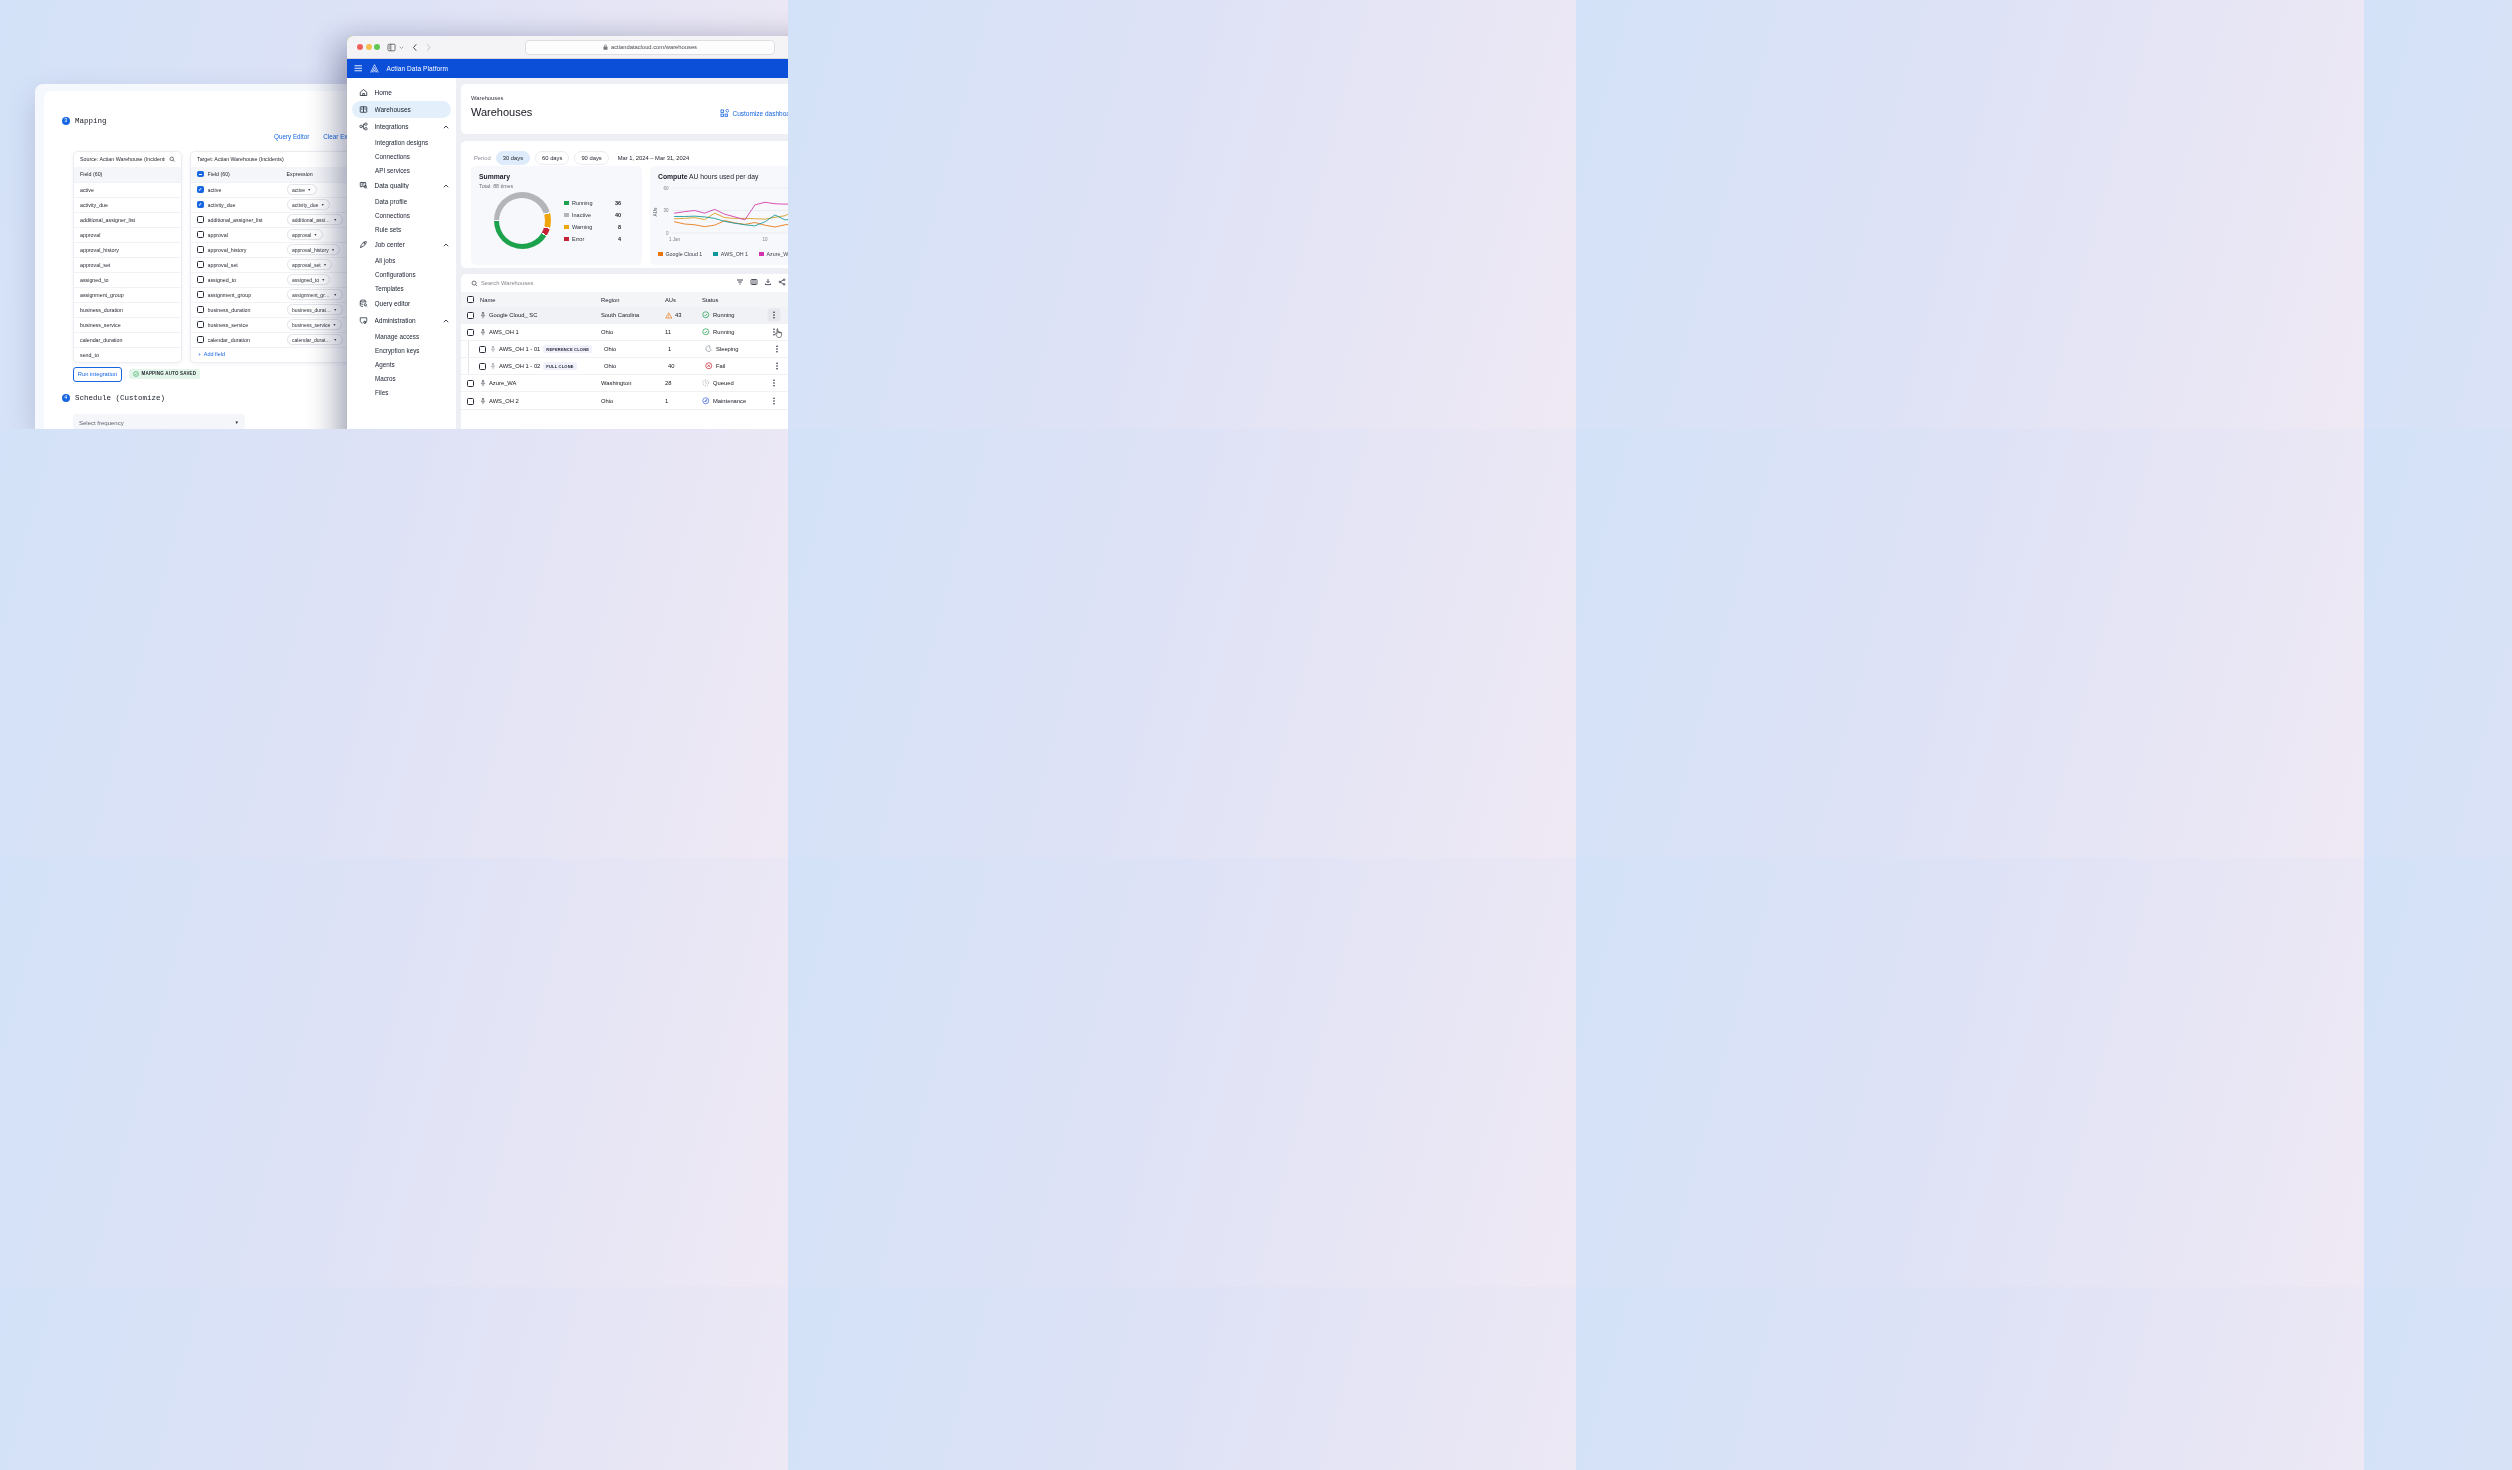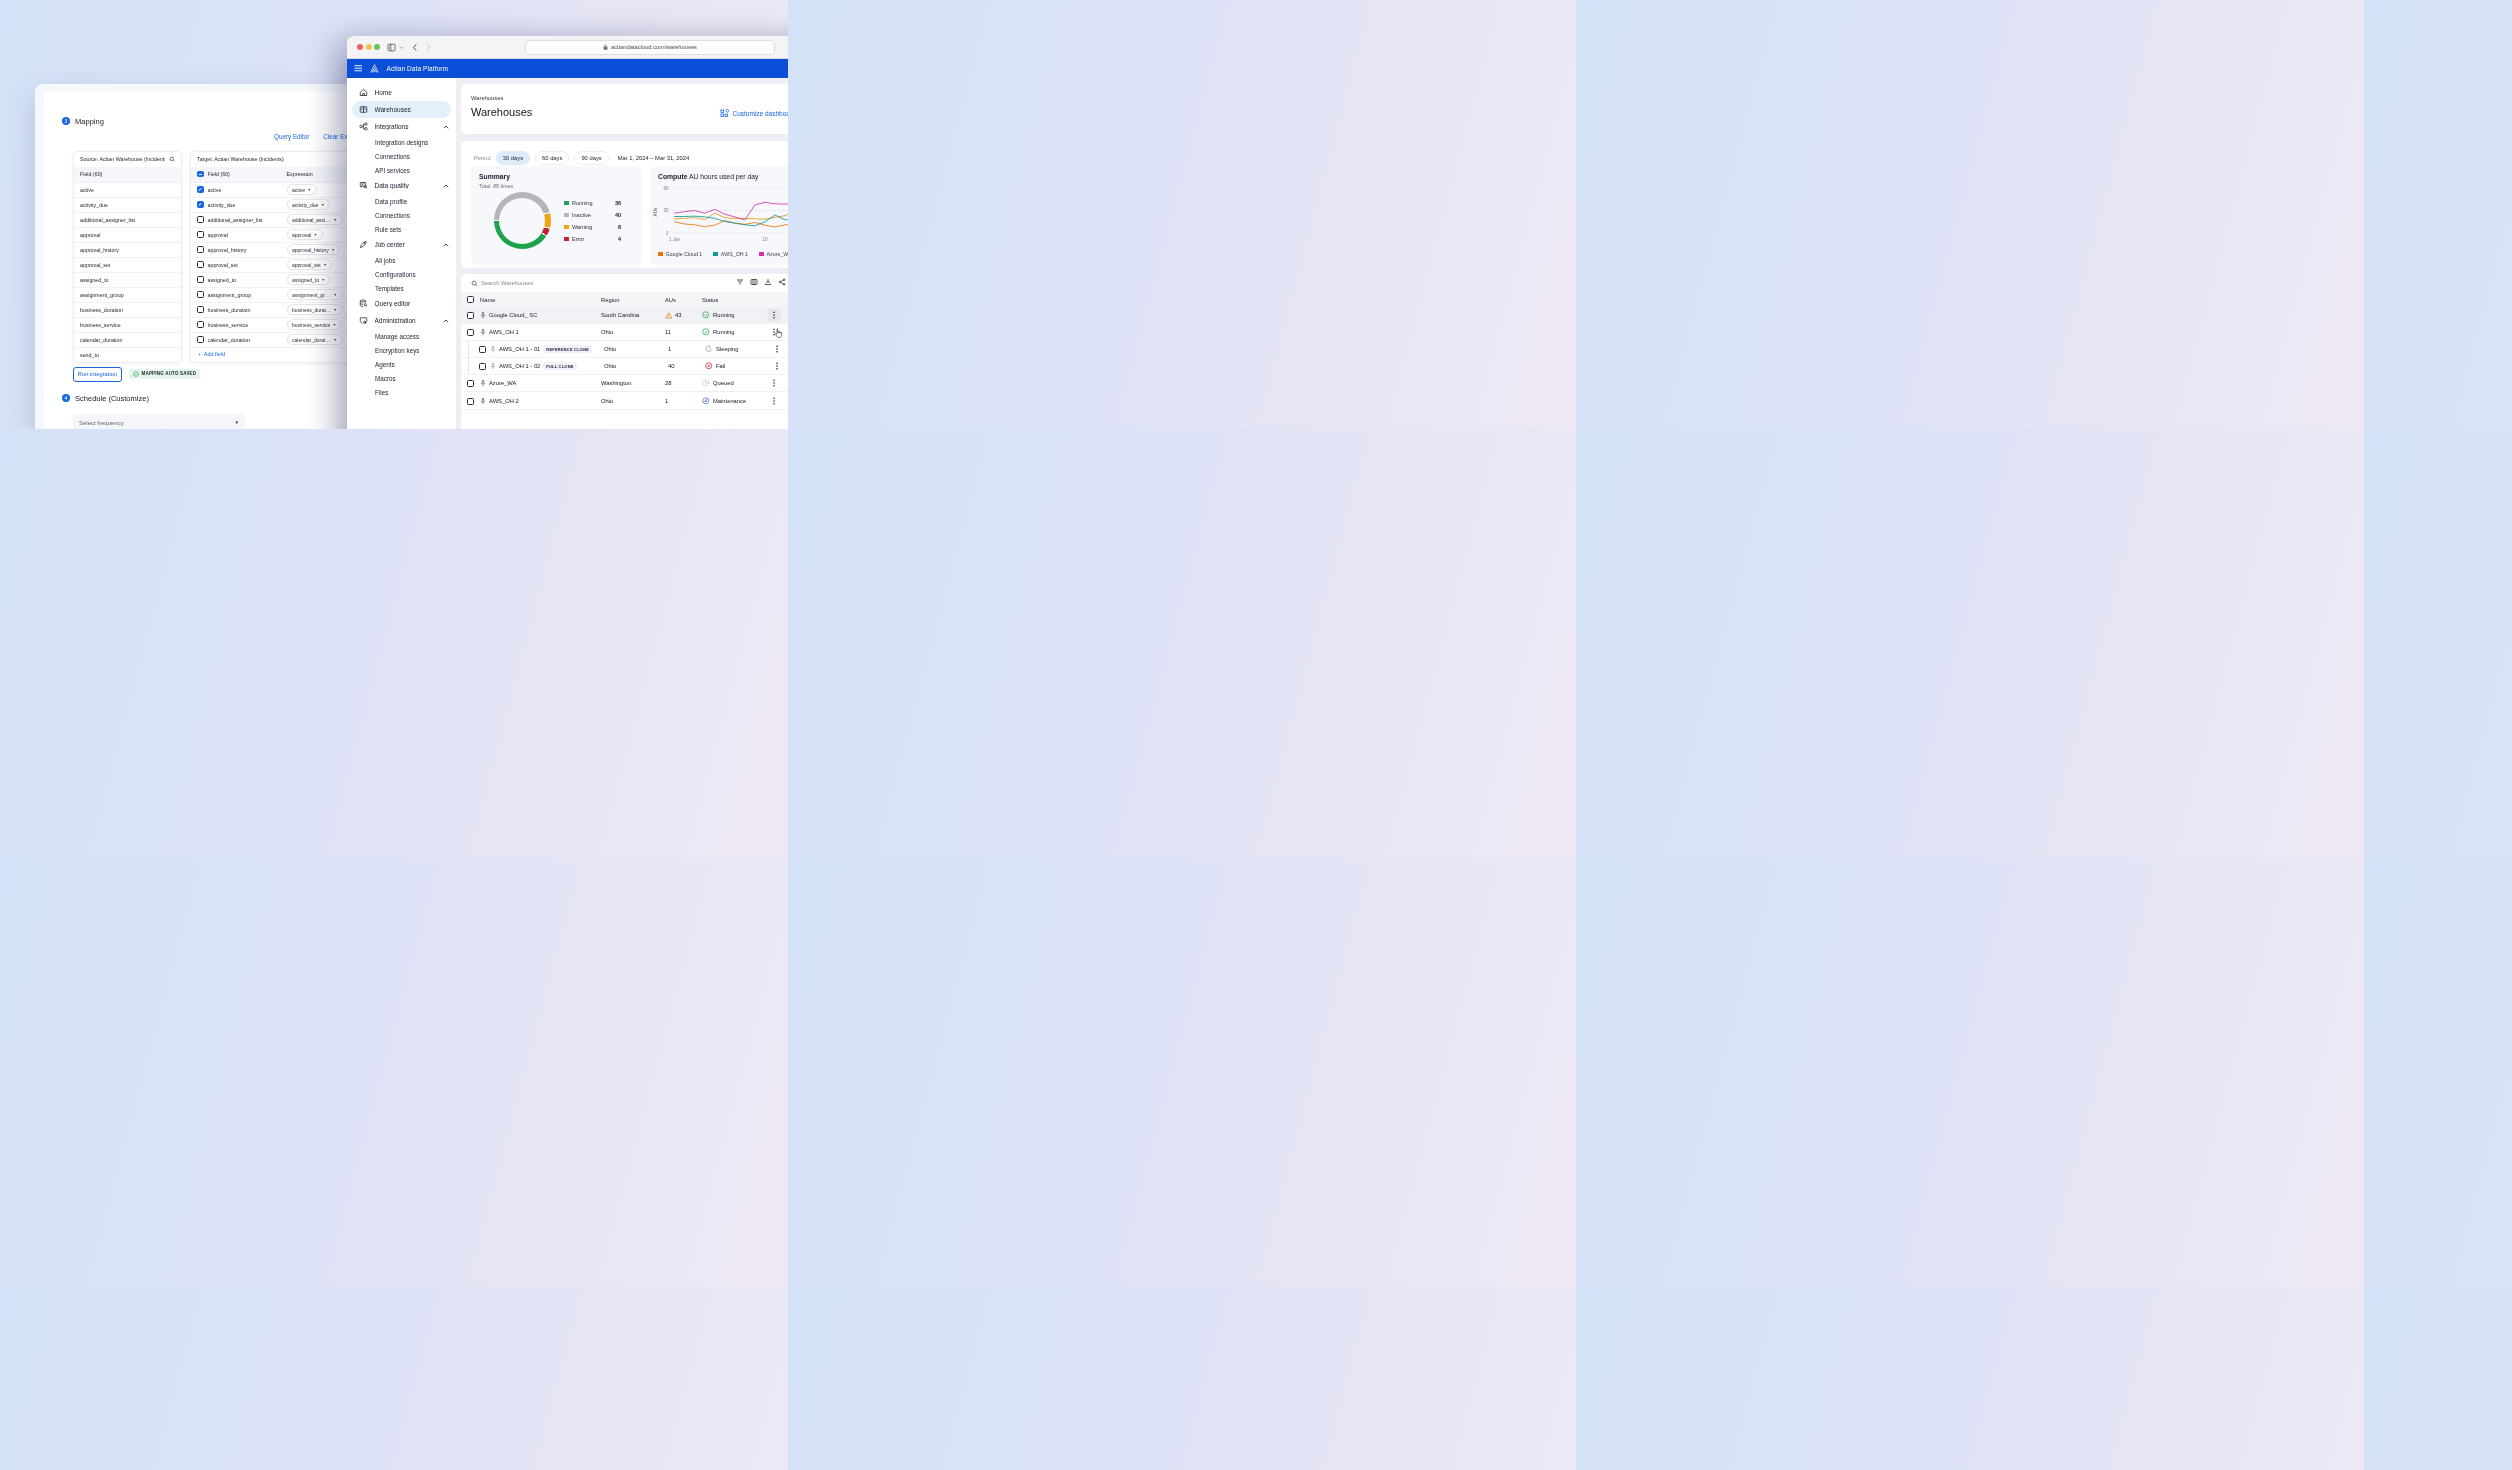"Mapping" .step-row { font-family: none -> Liberation Mono, monospace }
